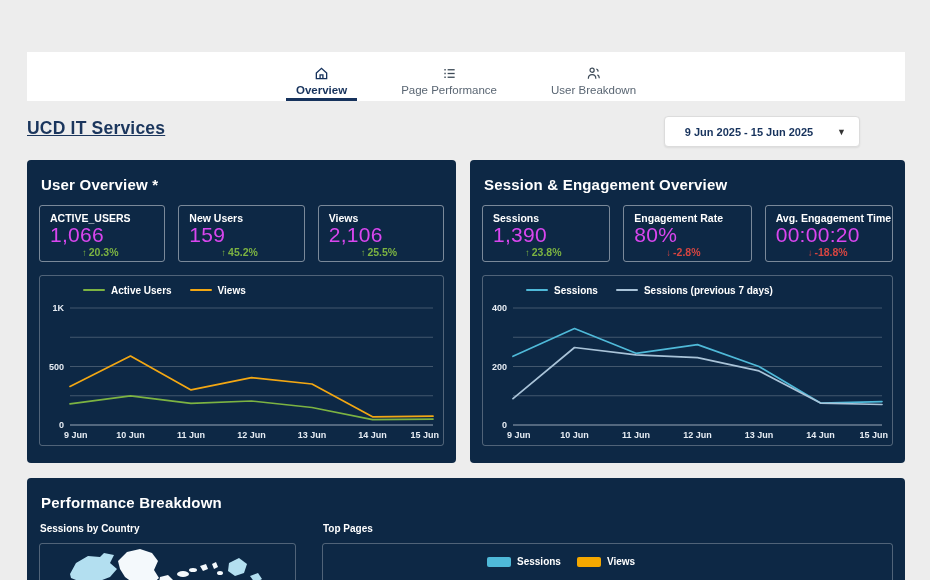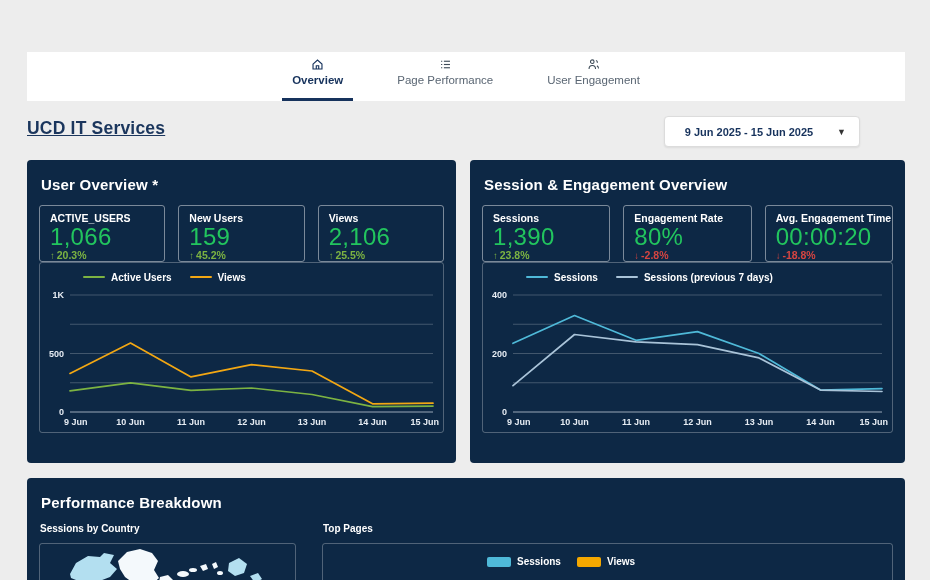"Overview" .tab { padding: 6px 10px 12px -> 6px 10px 2px }
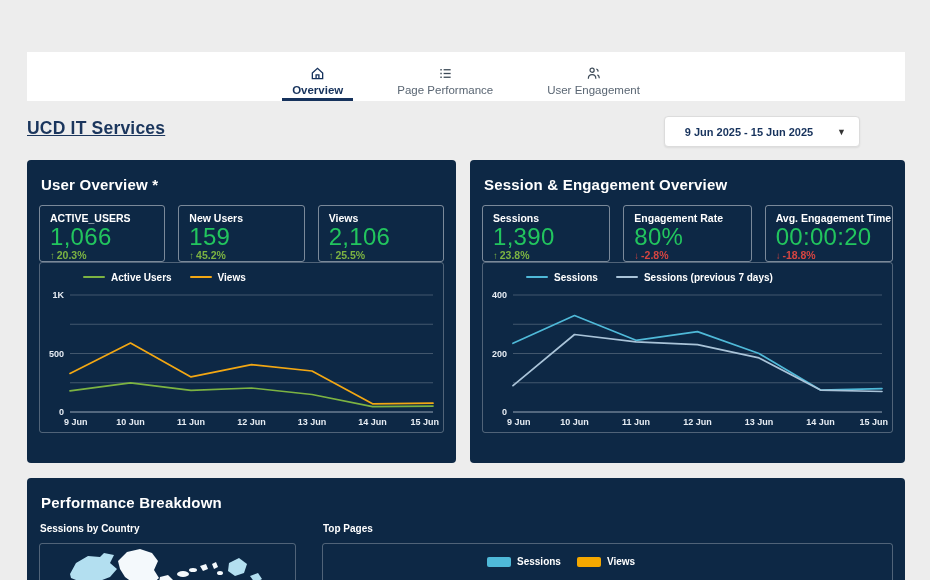"User Engagement" span.tab-label { text: Engagement -> Breakdown }
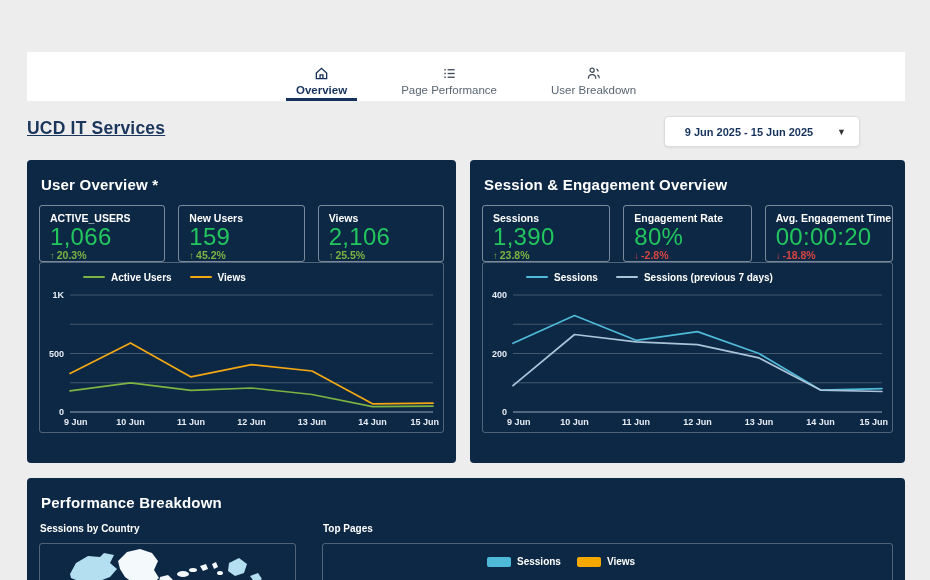"1,066" .kpi-value { color: #22c55e -> #d946ef; font-size: 24px -> 21px }
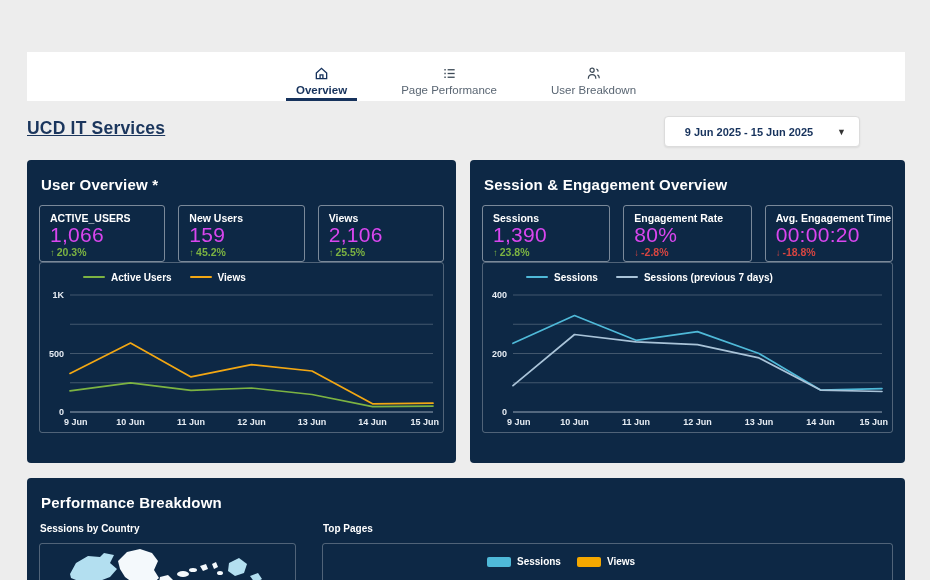"↑ 20.3%" .kpi-delta { margin-left: none -> 32px }
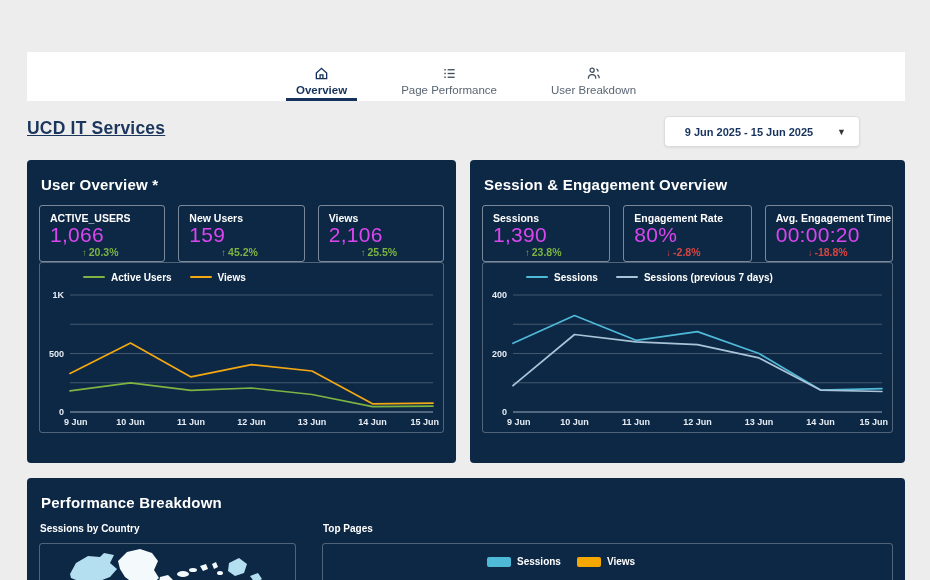"Active Users" .chart-box { margin-top: none -> 13px }
